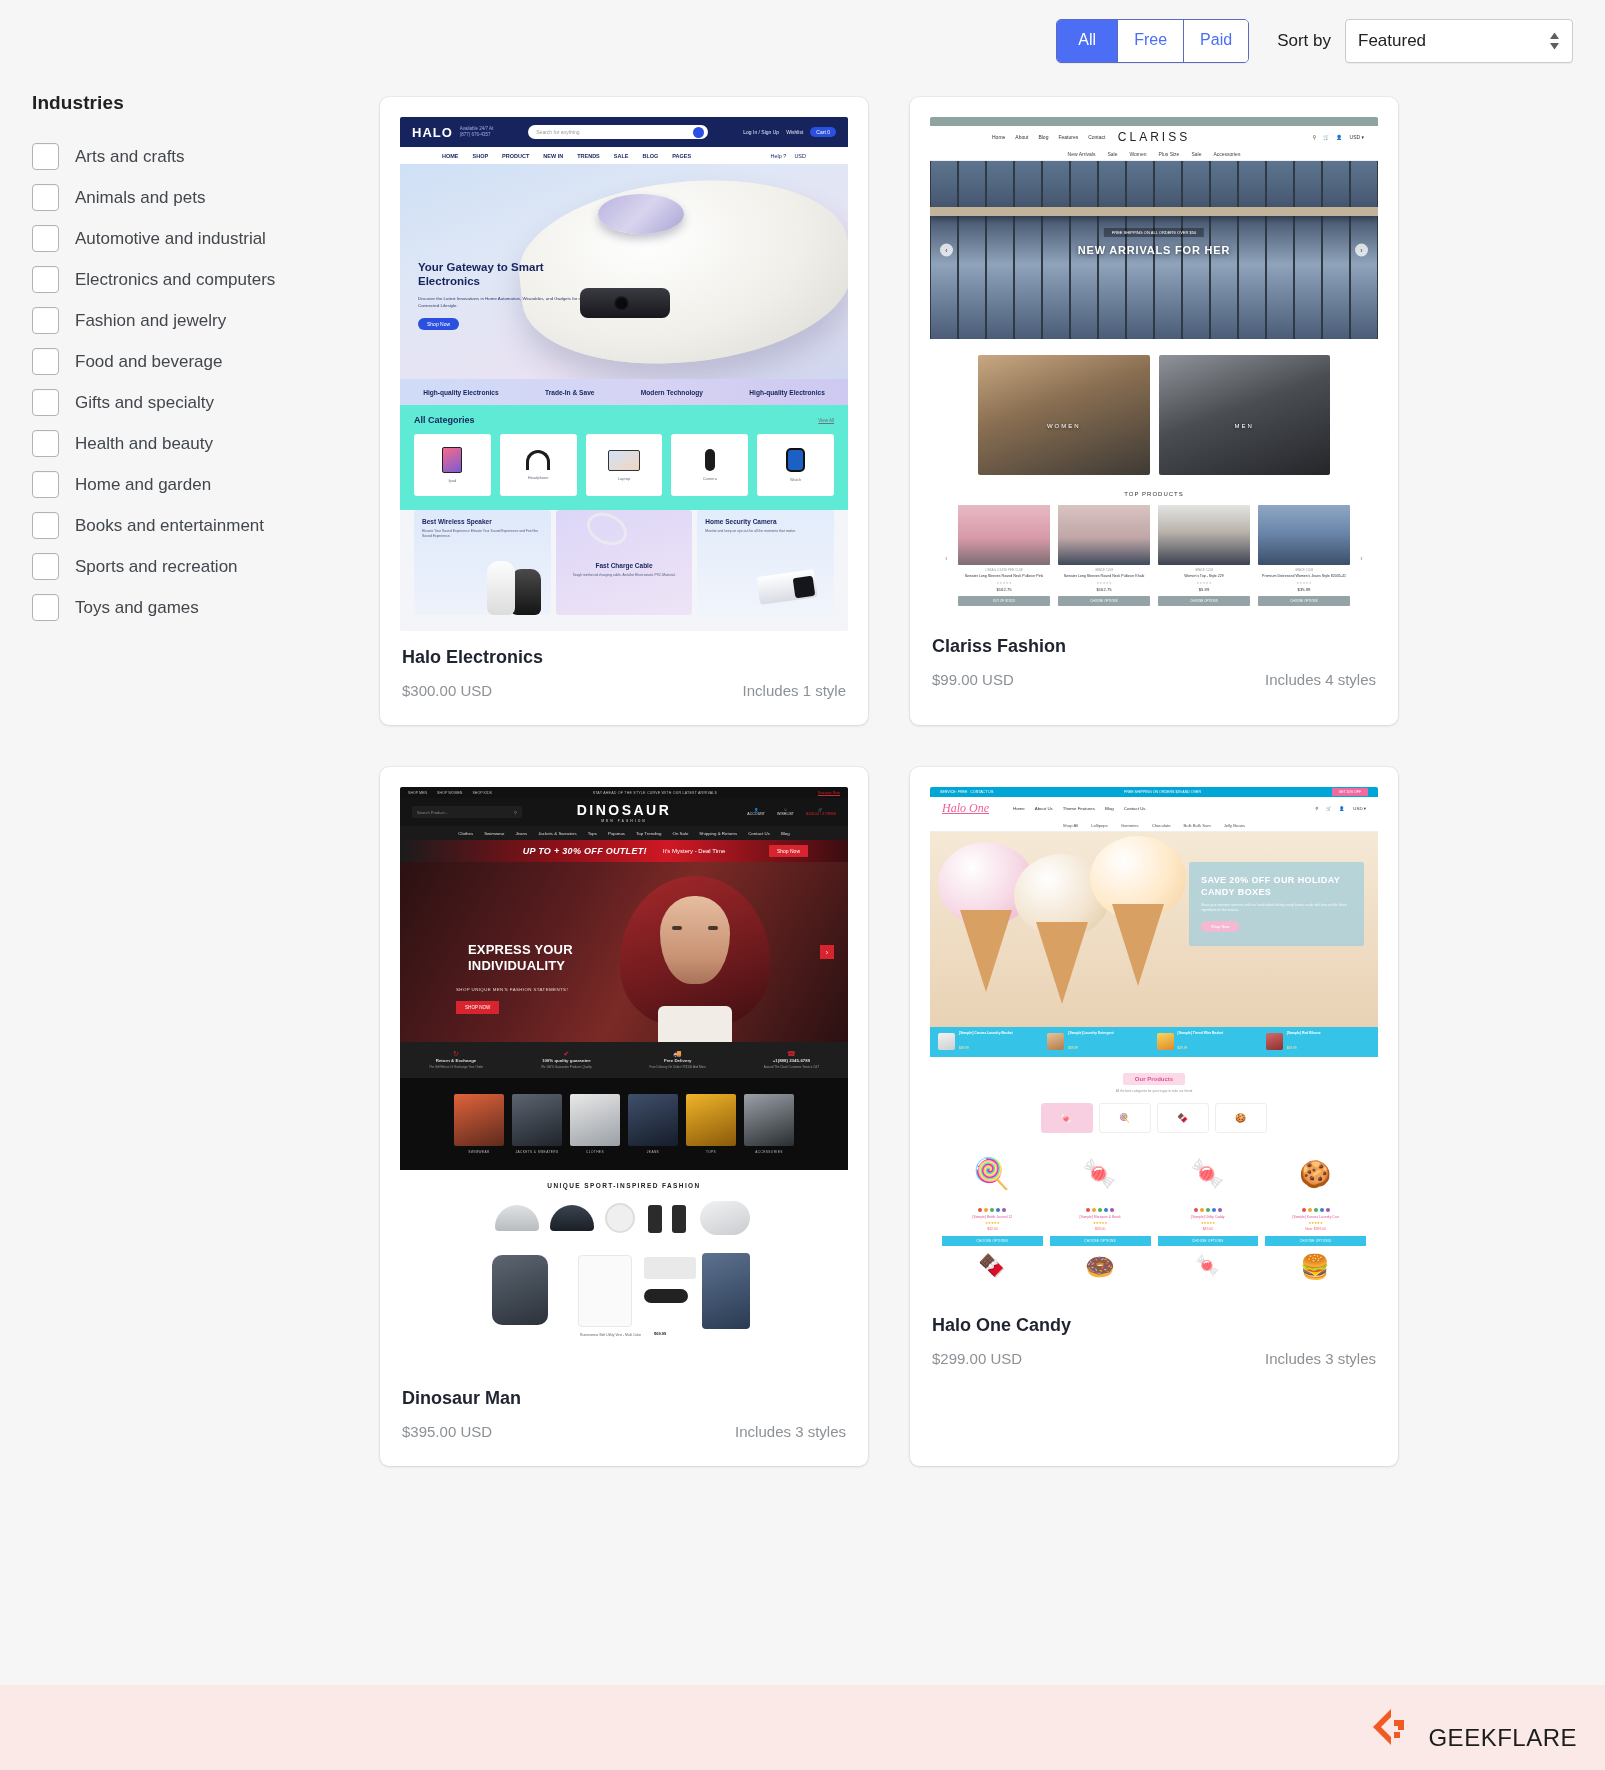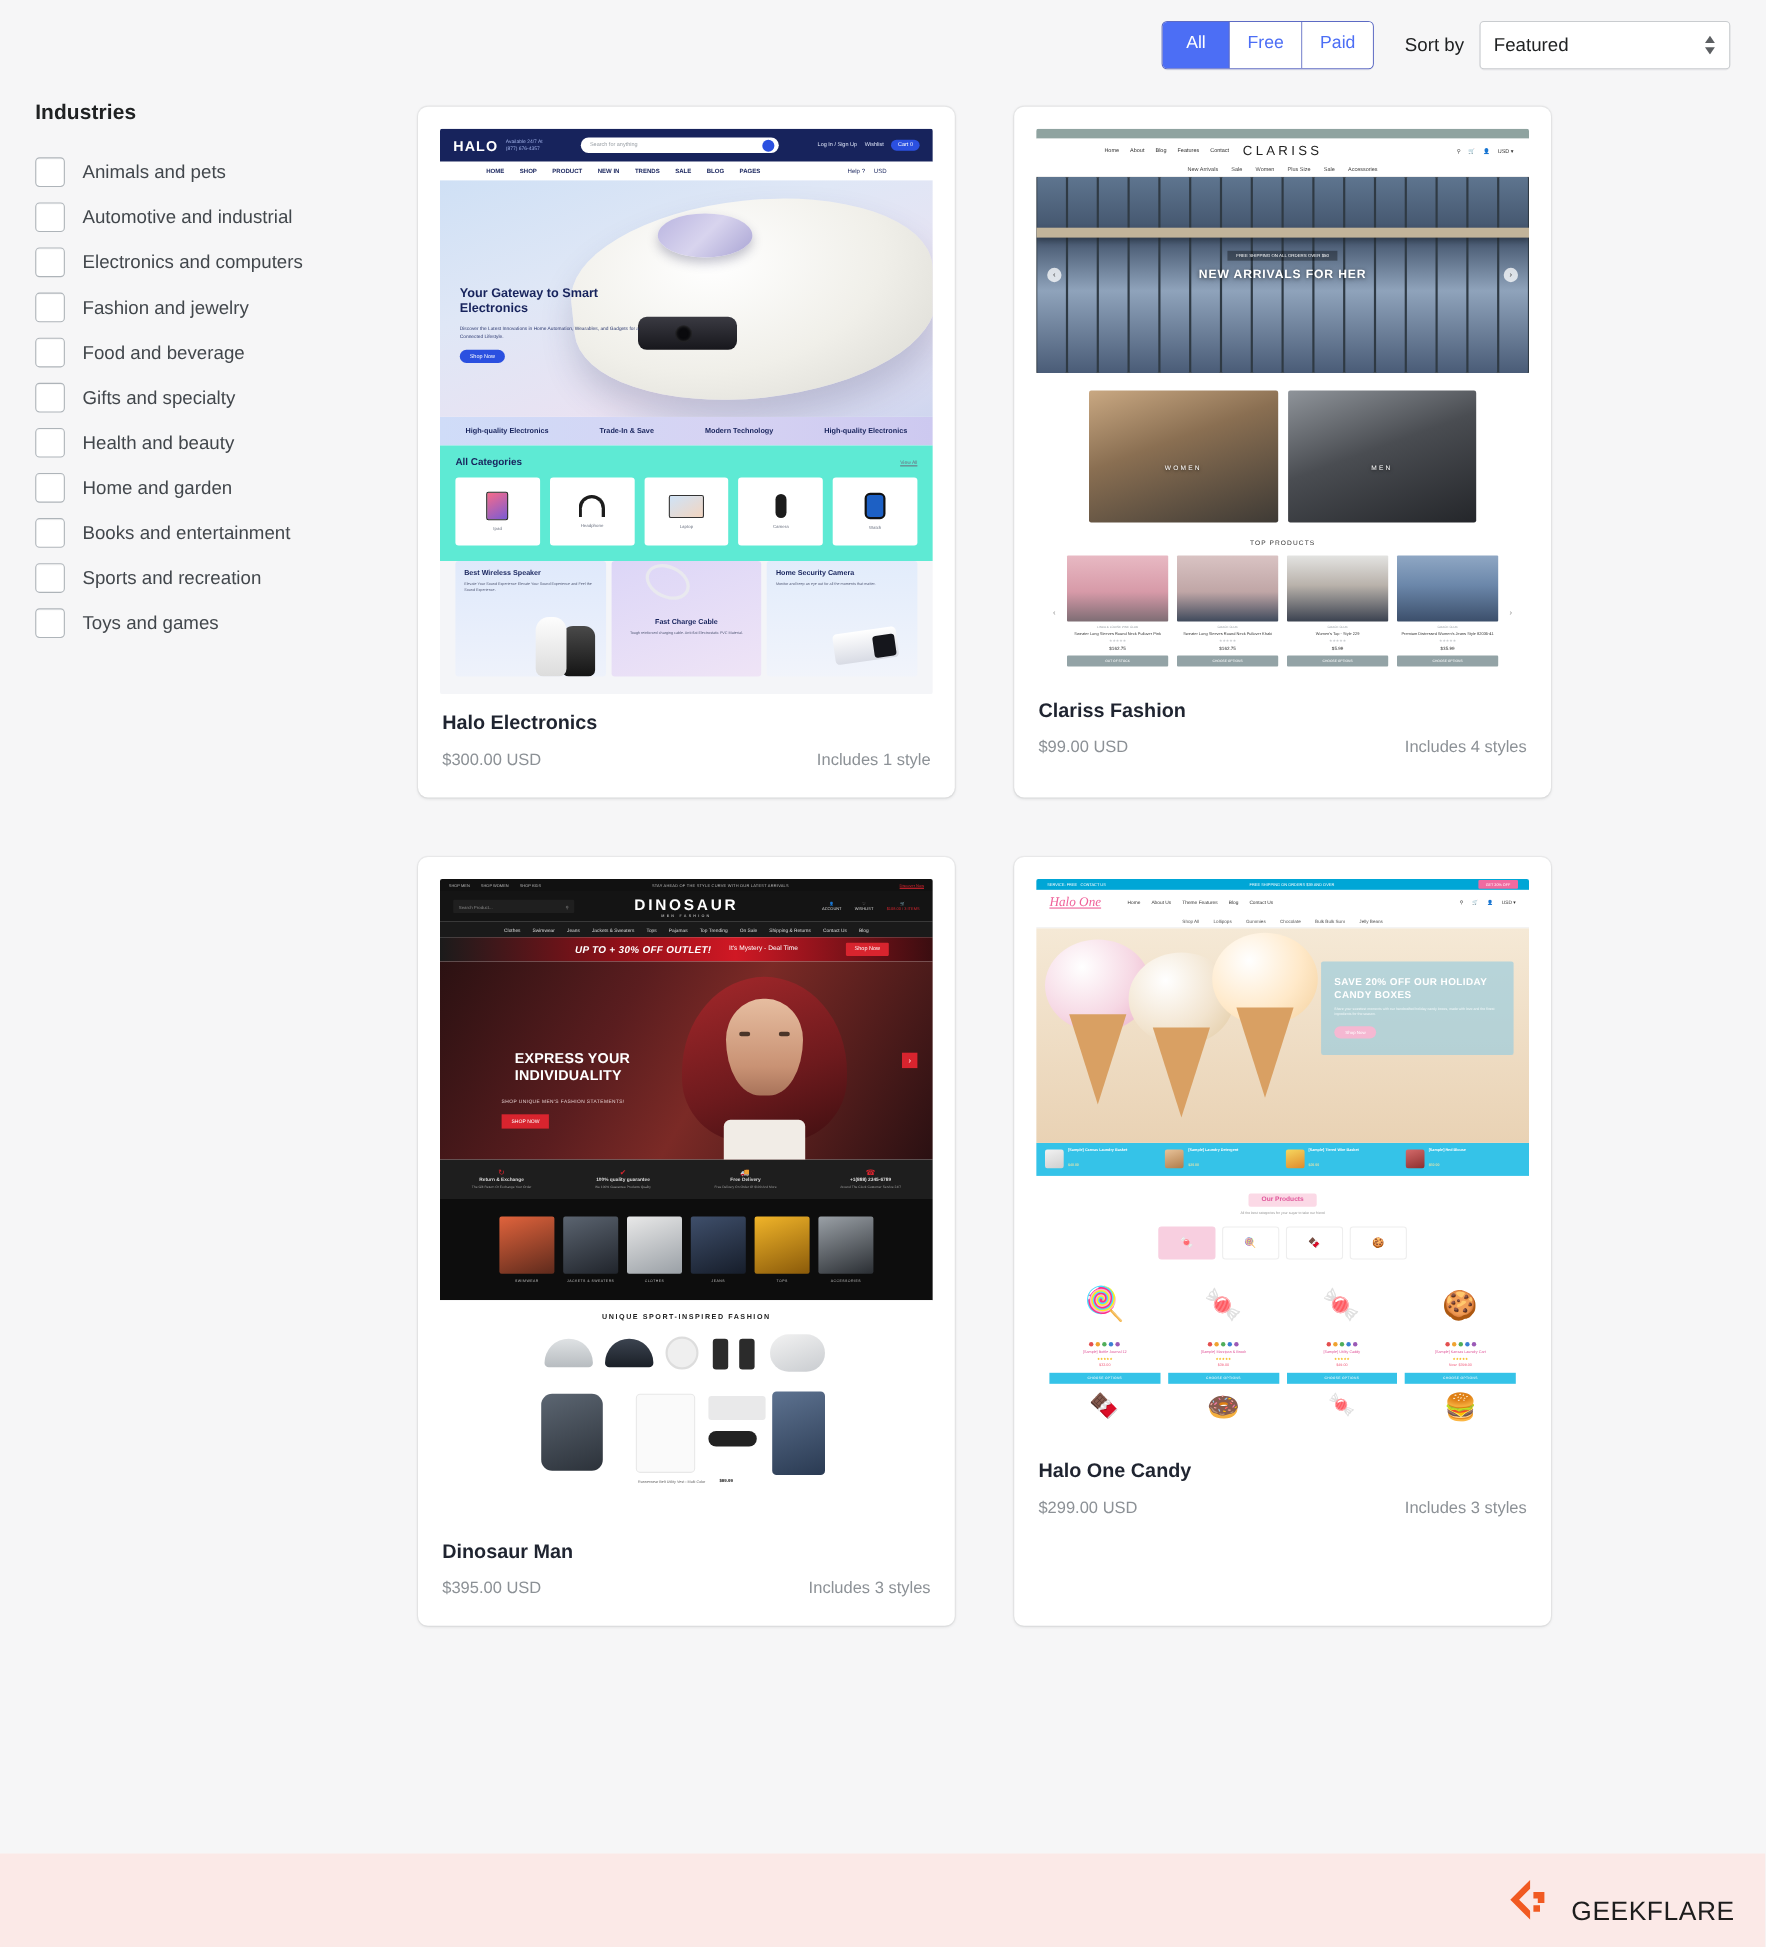"HALO" .grid { gap: 54px -> 42px }
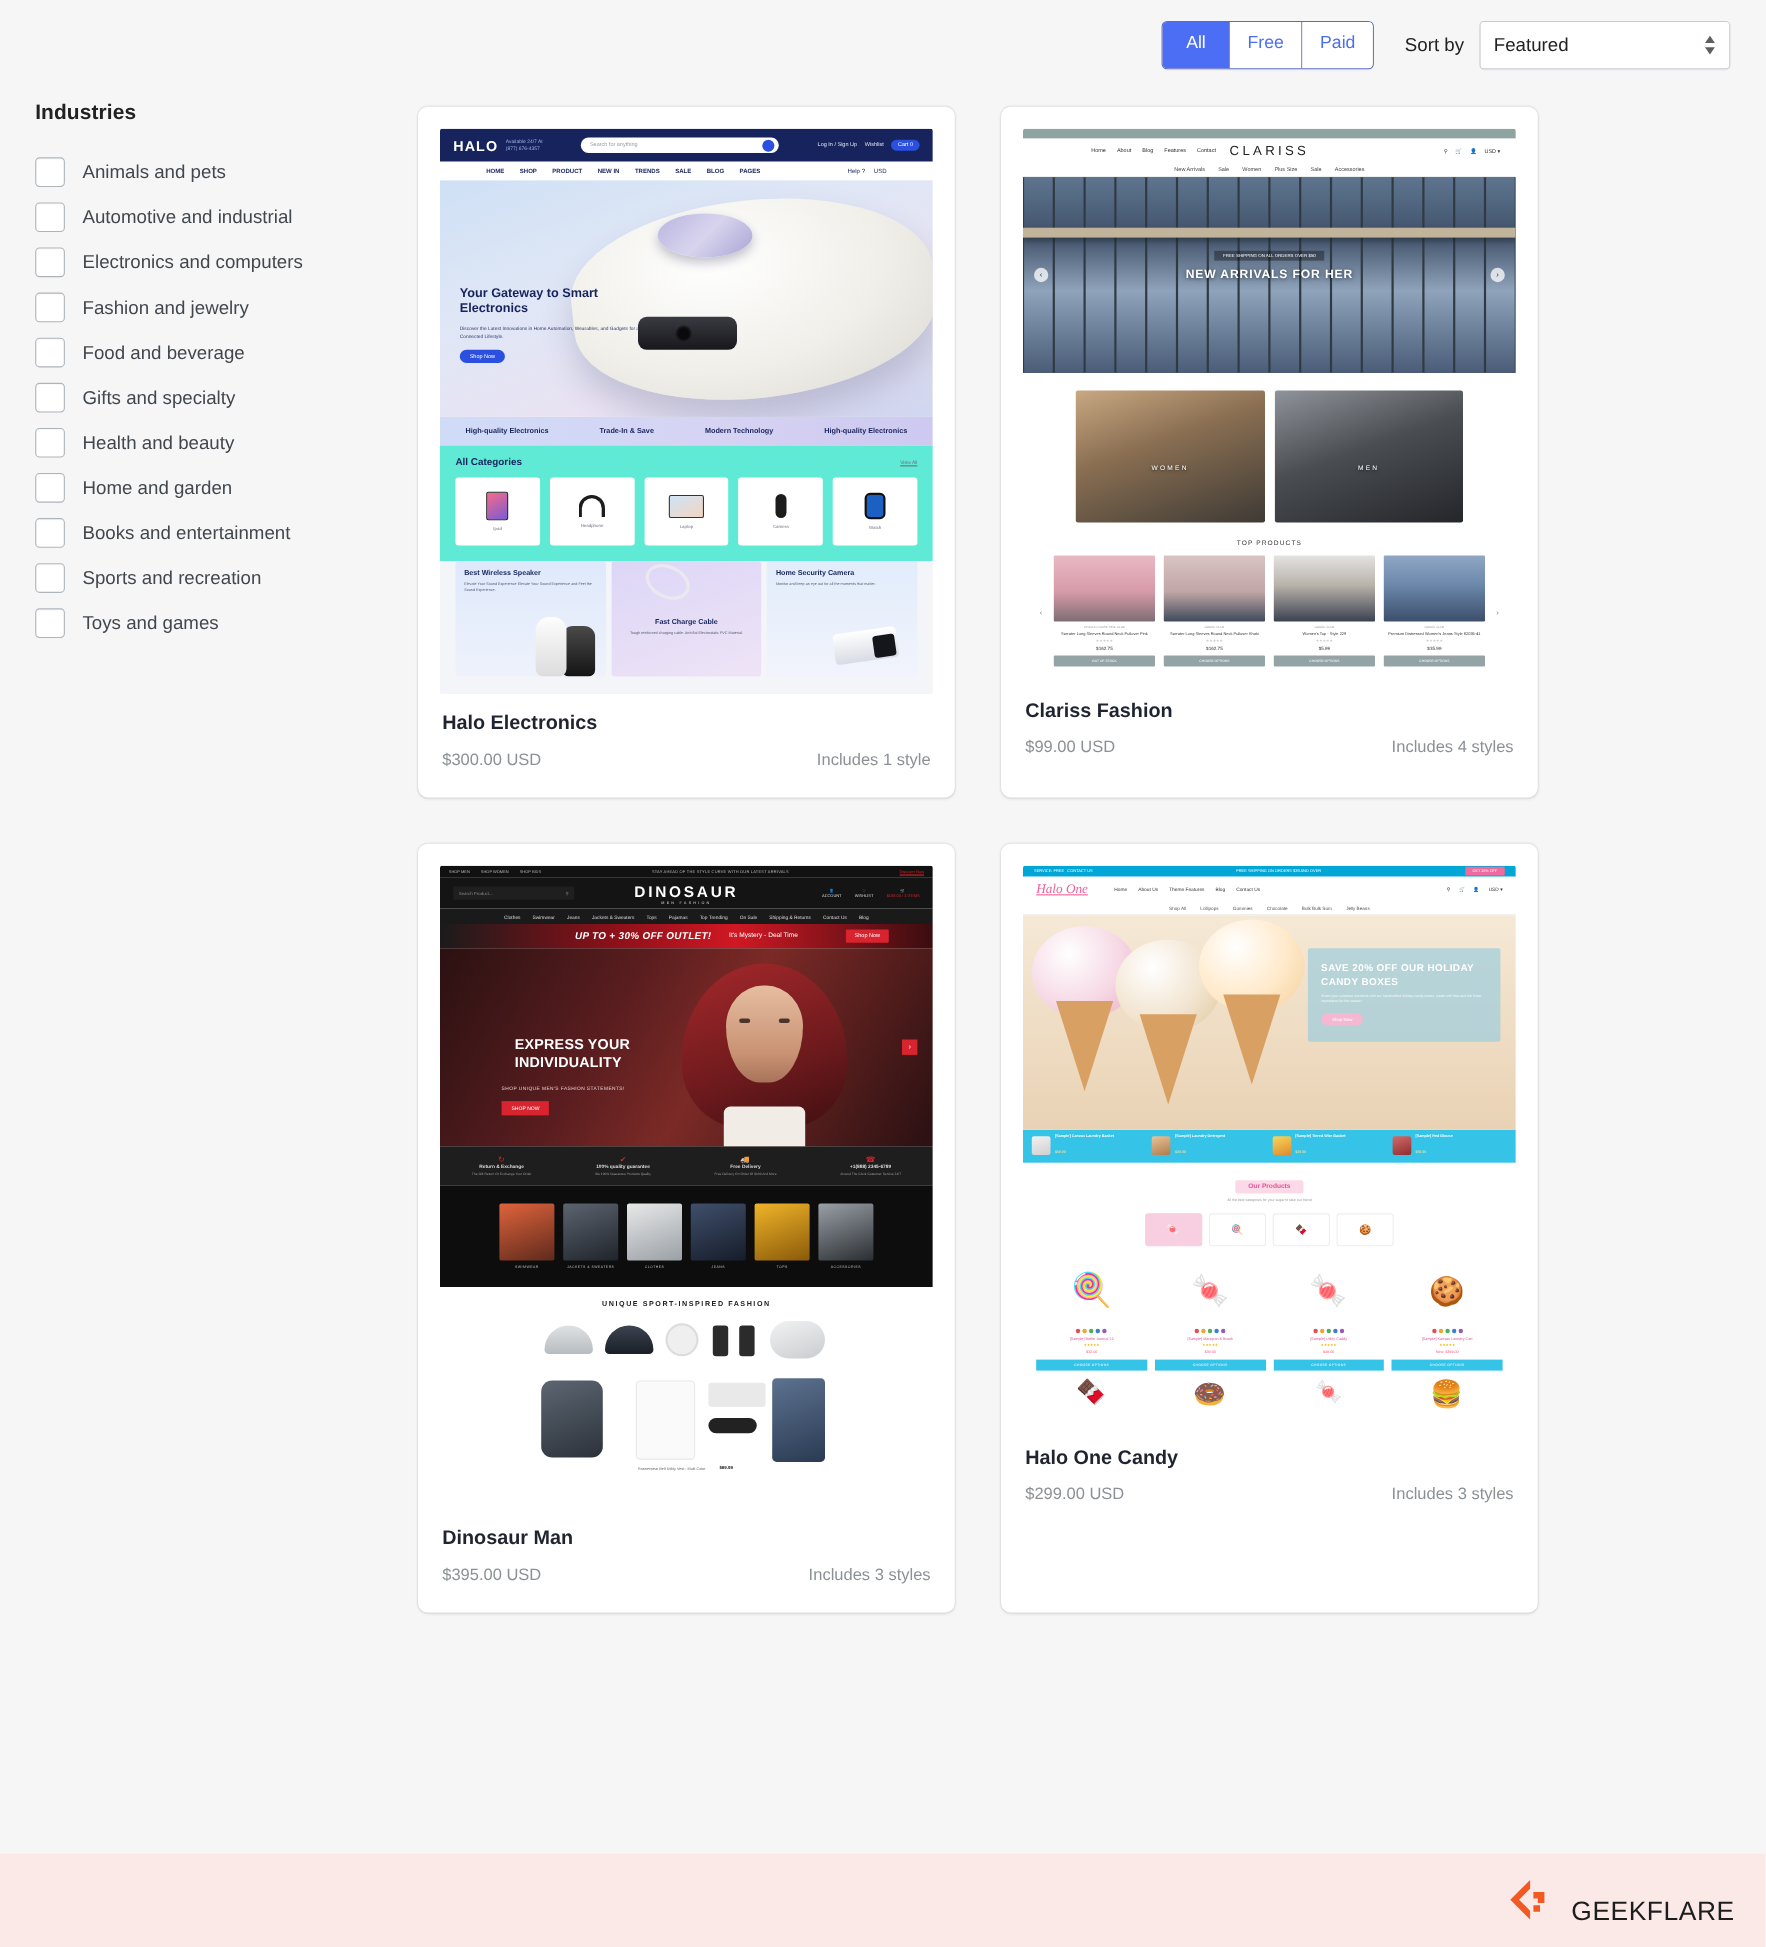"Arts and crafts" div.filter-row { html: none -> <div> <div></div> <div>Arts and crafts</div> </div> }
